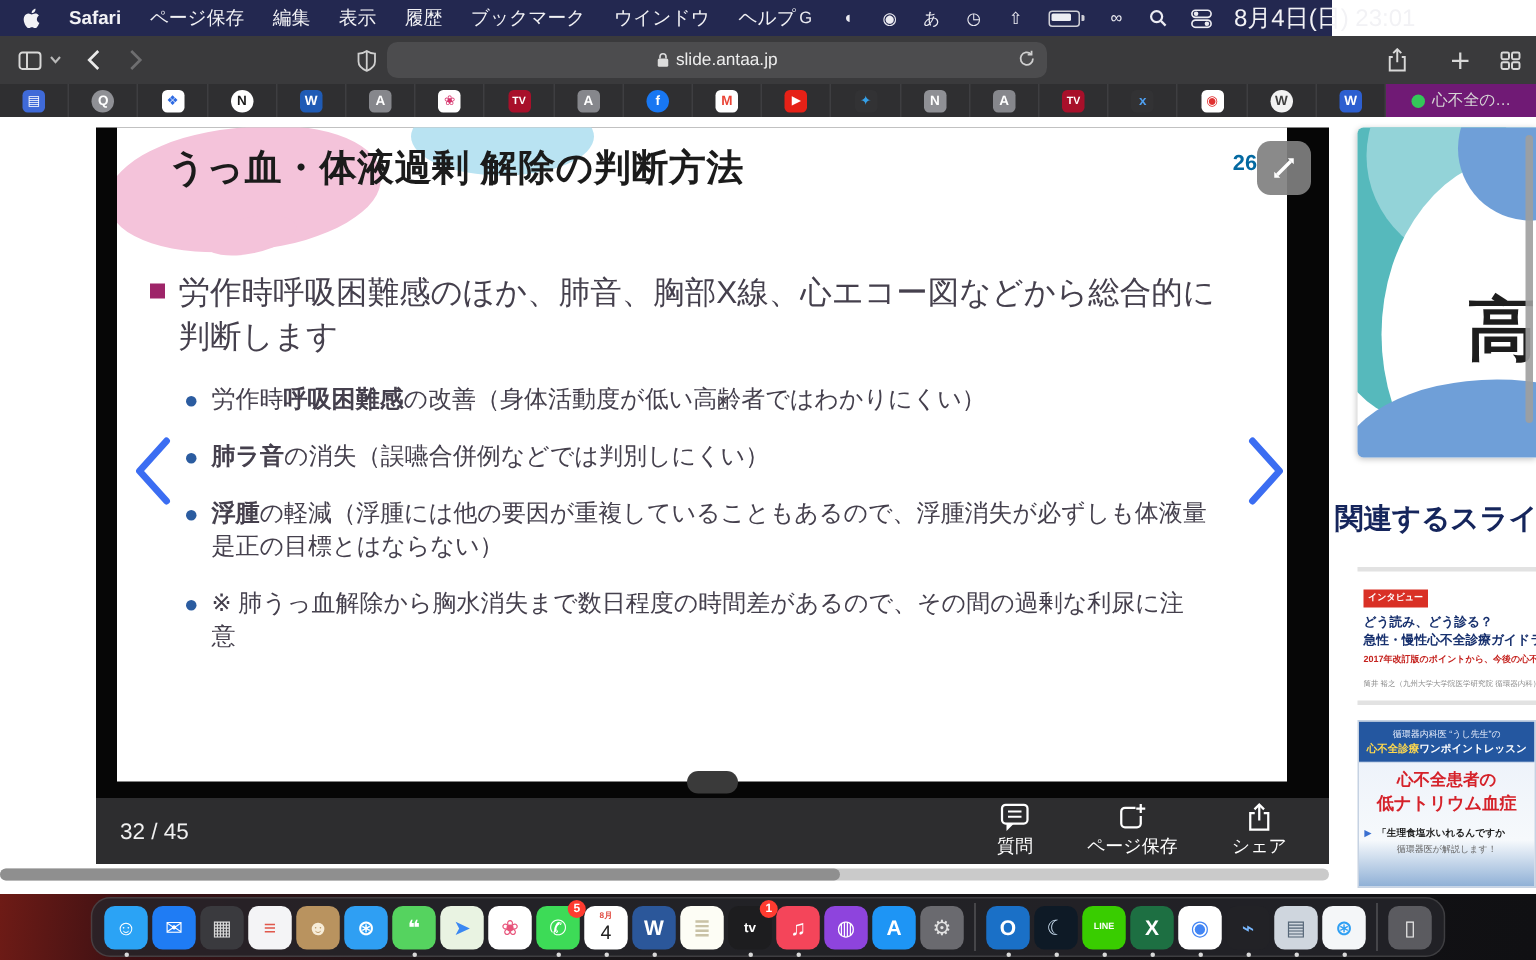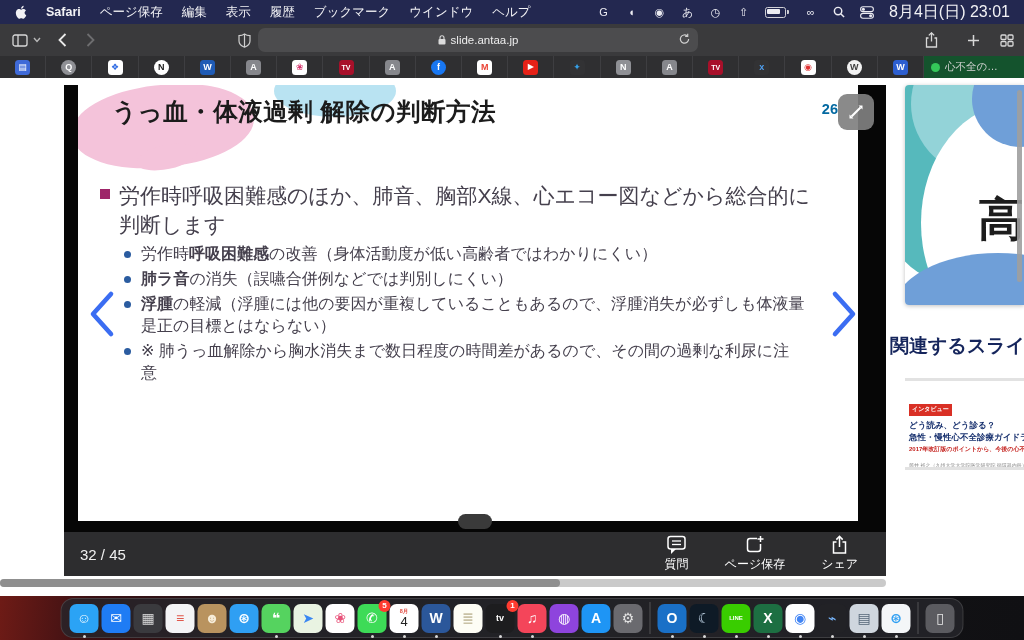"Safari" .menubar { width: 1024px -> 888px }
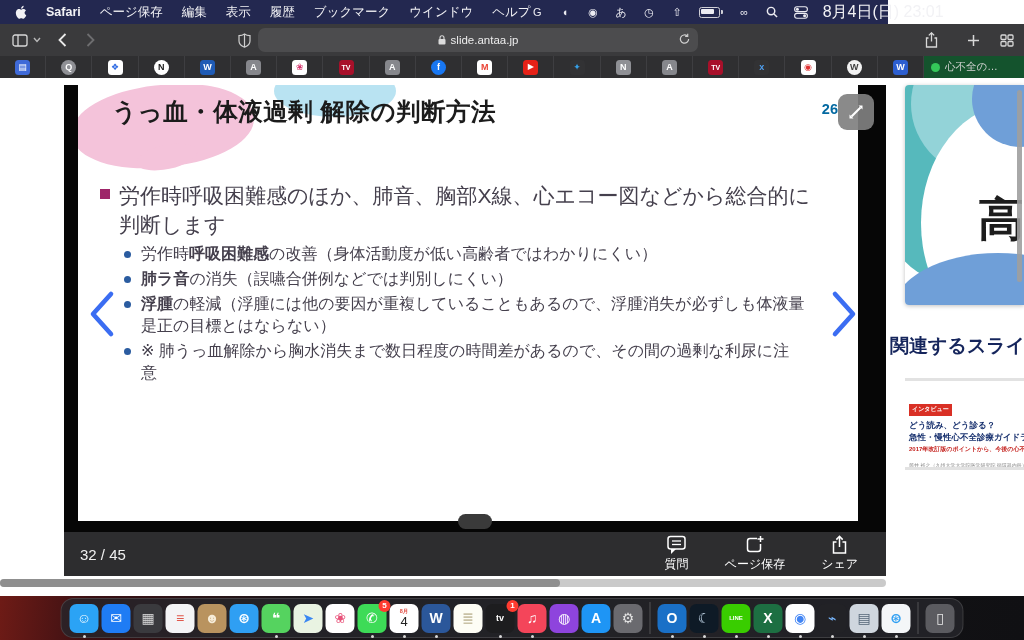"心不全の…" .atab { background: #14532d -> #701a75; justify-content: none -> center }
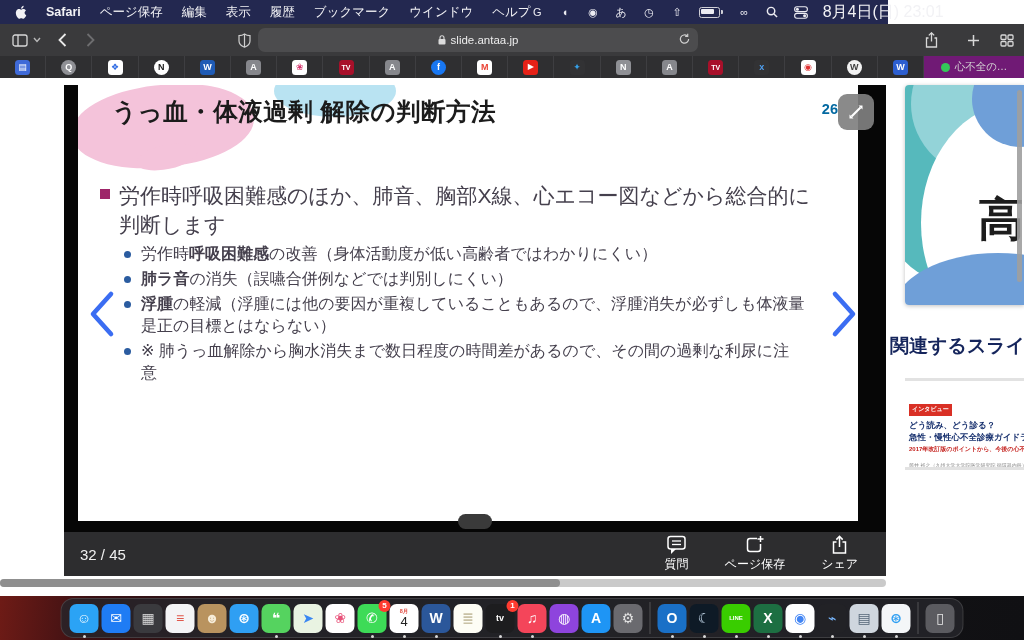"労作時呼吸困難感の改善（身体活動度が低い高齢者ではわかりにくい）" .sb { margin-top: 3px -> 16px }
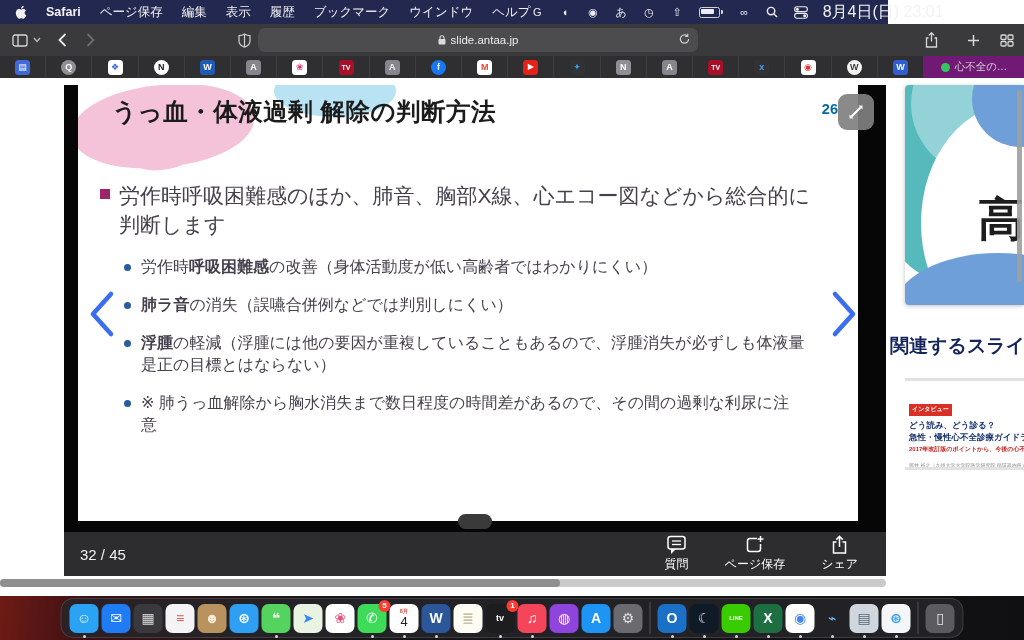"どう読み、どう診る？" .card1 { padding: 16px 0 0 4px -> 6px 0 0 4px }
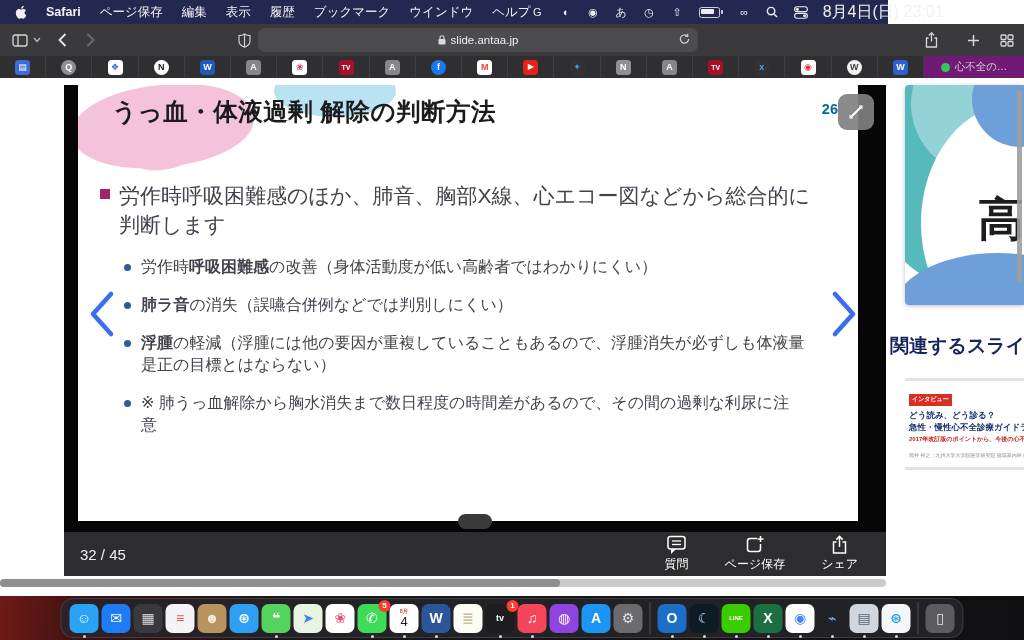"心不全患者の" div.card2 { html: none -> <div> <div>循環器内科医 “うし先生”の</div> <div><span>心不全診療</span><span>ワンポイントレッスン</span></div> <div>心不全患者の</div> <div>低ナトリウム血症</div> <div> <span>►</span> <span>「生理食塩水いれるんですか</span> </div> <div>循環器医が解説します！</div> </div> }
